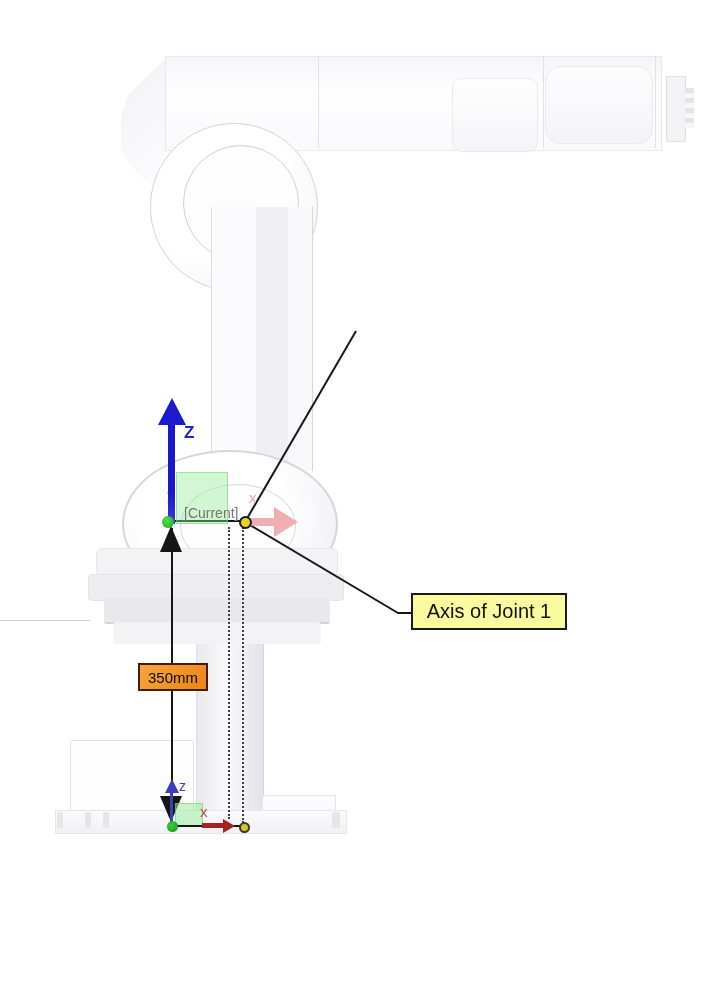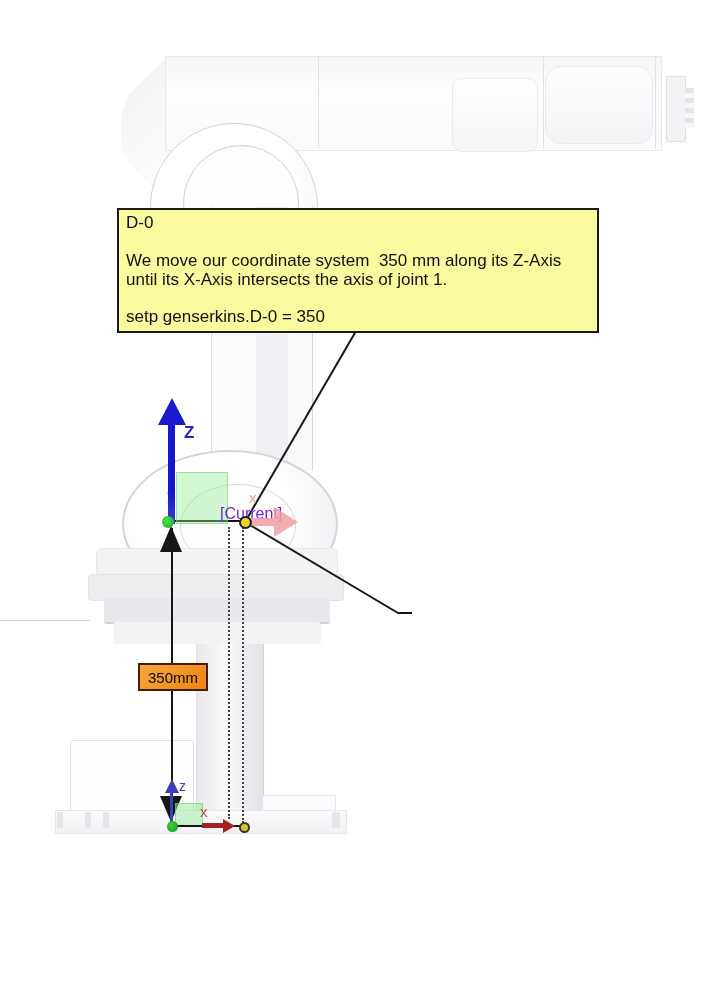"D-0" div.abs { html: <div> <div>D-0</div> <div>We move our coordinate system 350 mm along its Z-Axis</div> <div>until its X-Axis intersects the axis of joint 1.</div> <div>setp genserkins.D-0 = 350</div> </div> -> none }
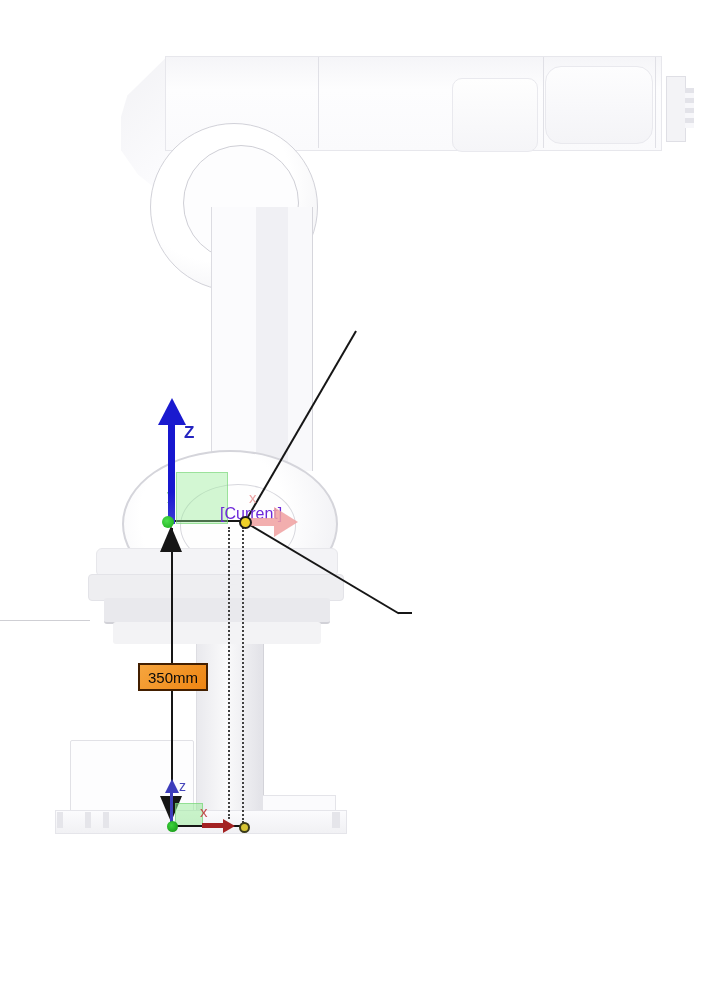"[Current]" .current-label { color: #6d28d9 -> #737373; font-size: 16px -> 14px; margin-left: 36px -> none }
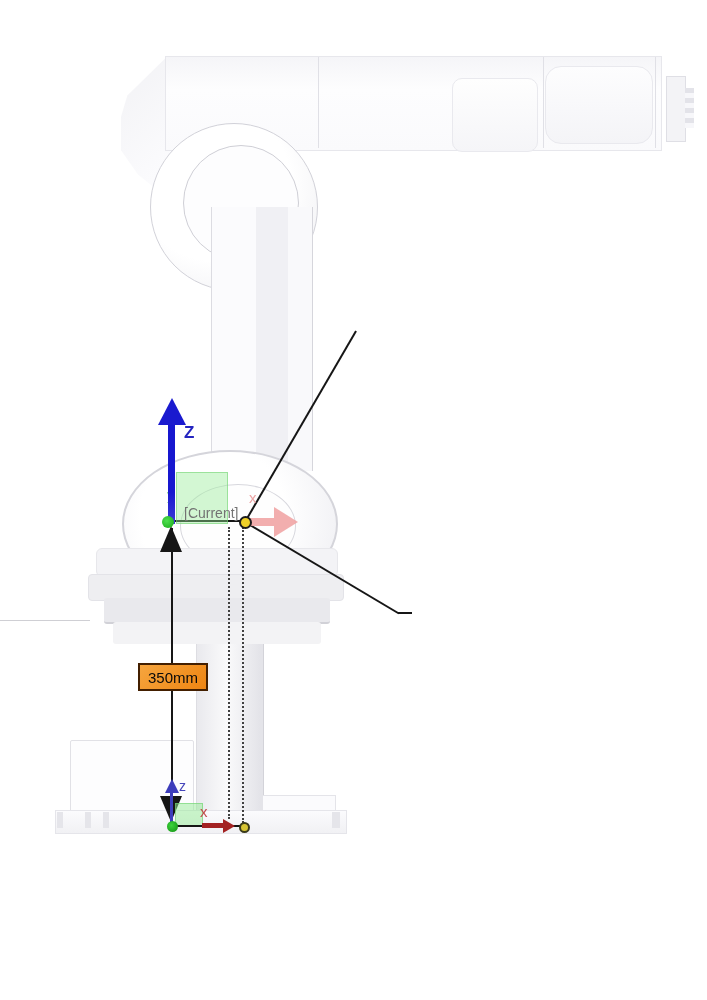"Axis of Joint 1" div.abs { html: none -> <div> <span>Axis of Joint 1</span> </div> }
